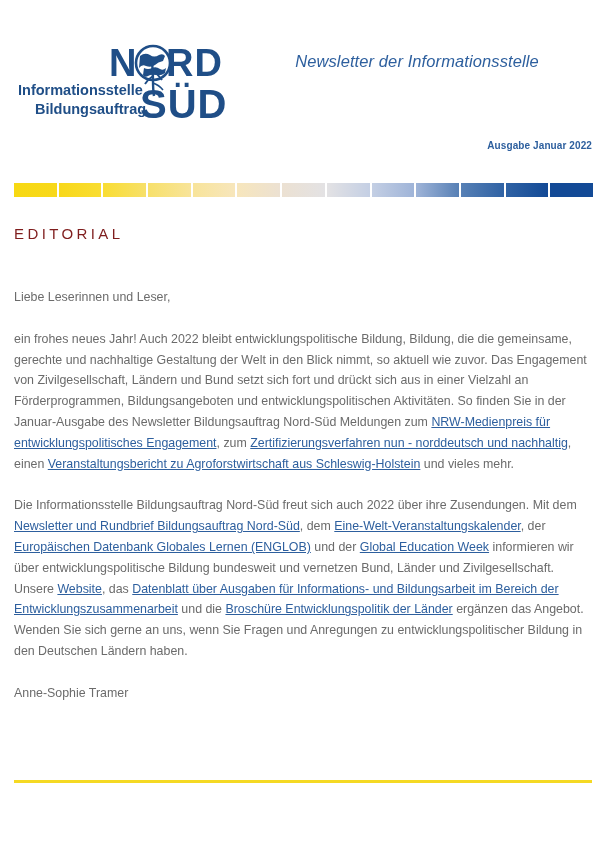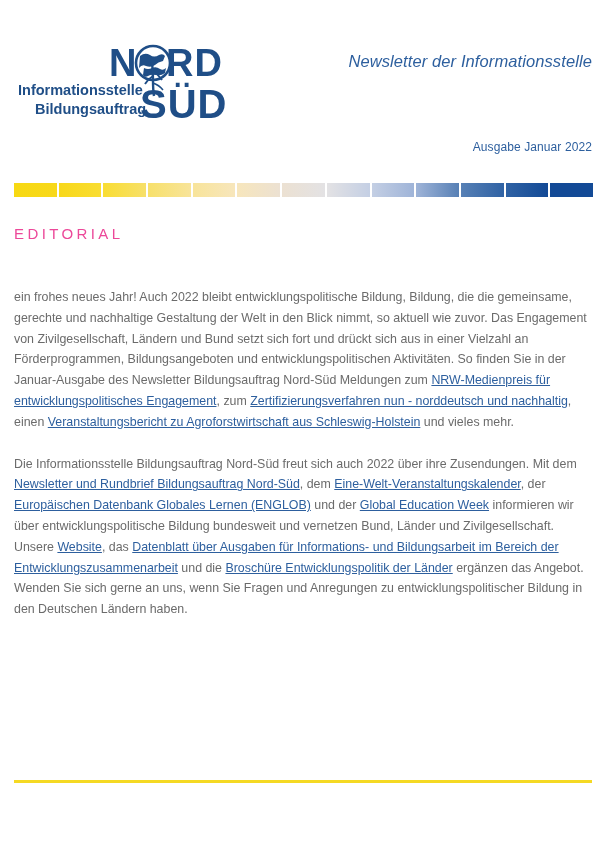"Newsletter der Informationsstelle" .header-titles { text-align: right -> center }
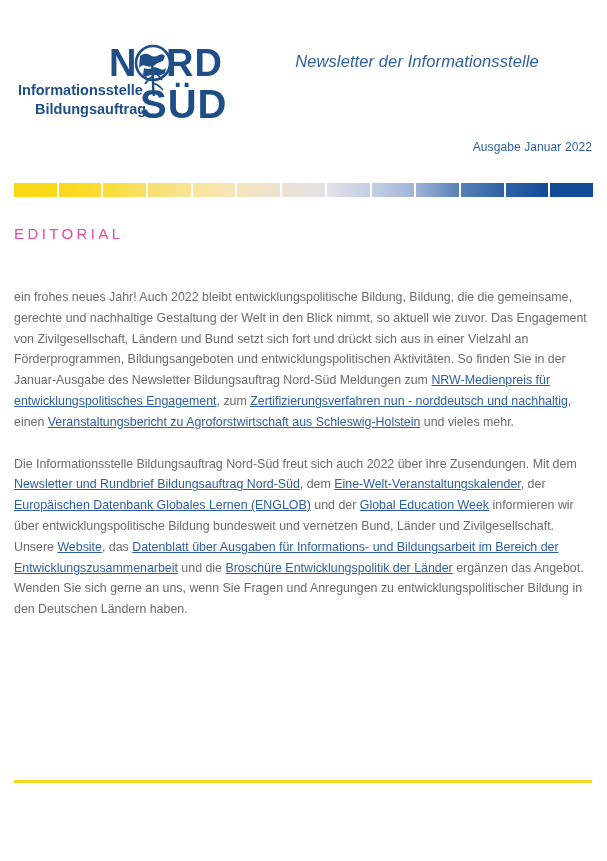"Ausgabe Januar 2022" .issue-line { font-size: 12px -> 10px; font-weight: normal -> bold }
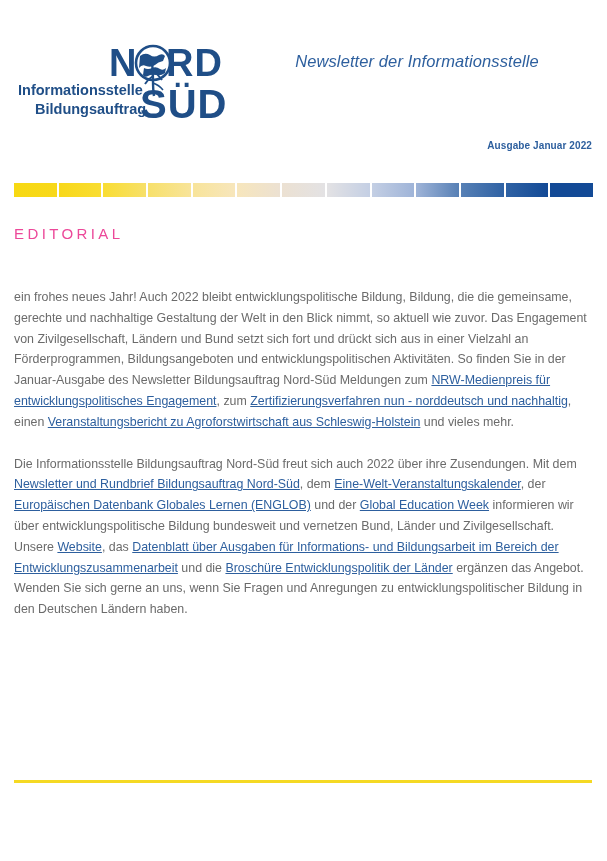"EDITORIAL" .editorial-heading { color: #ec4899 -> #7f1d1d }
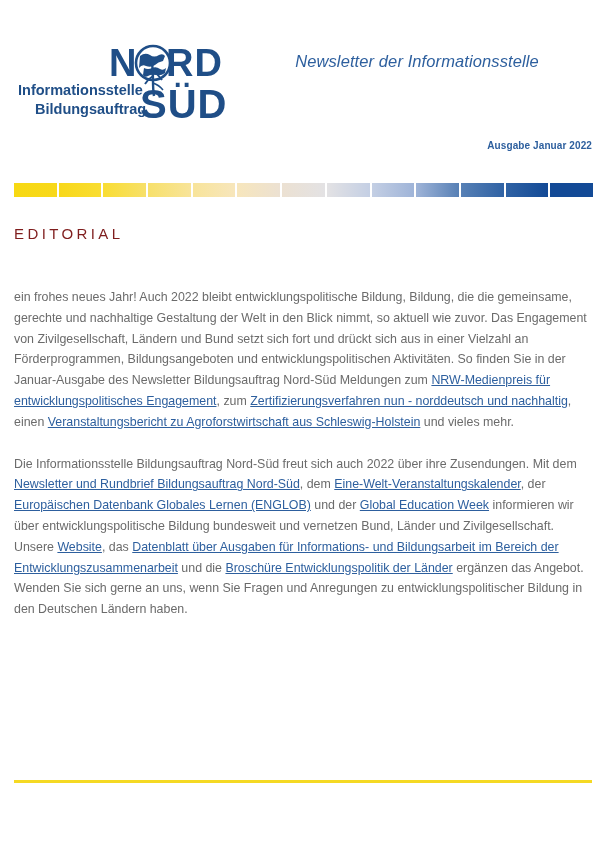"Liebe Leserinnen und Leser," p { html: none -> <p><span>Liebe Leserinnen und Leser,</span></p> }
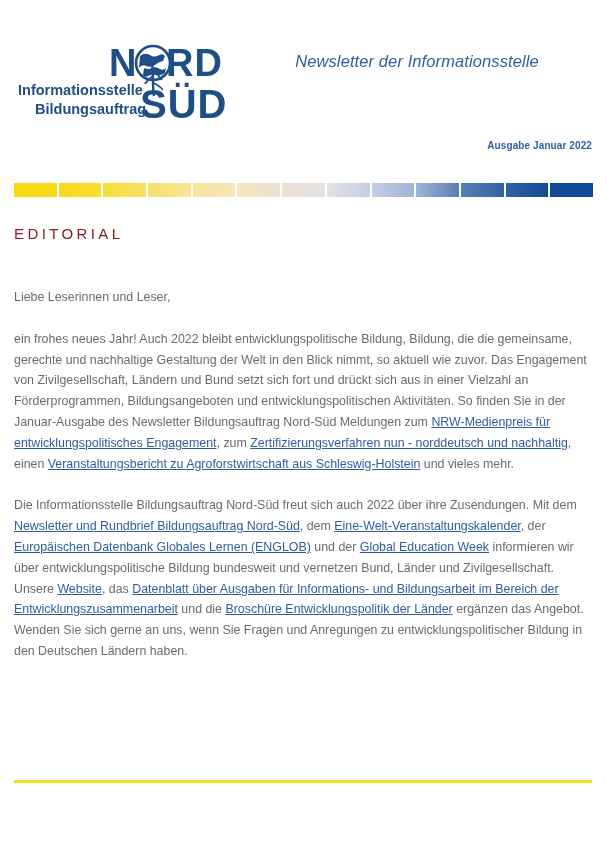"Anne-Sophie Tramer" p { html: none -> <p><span>Anne-Sophie Tramer</span></p> }
